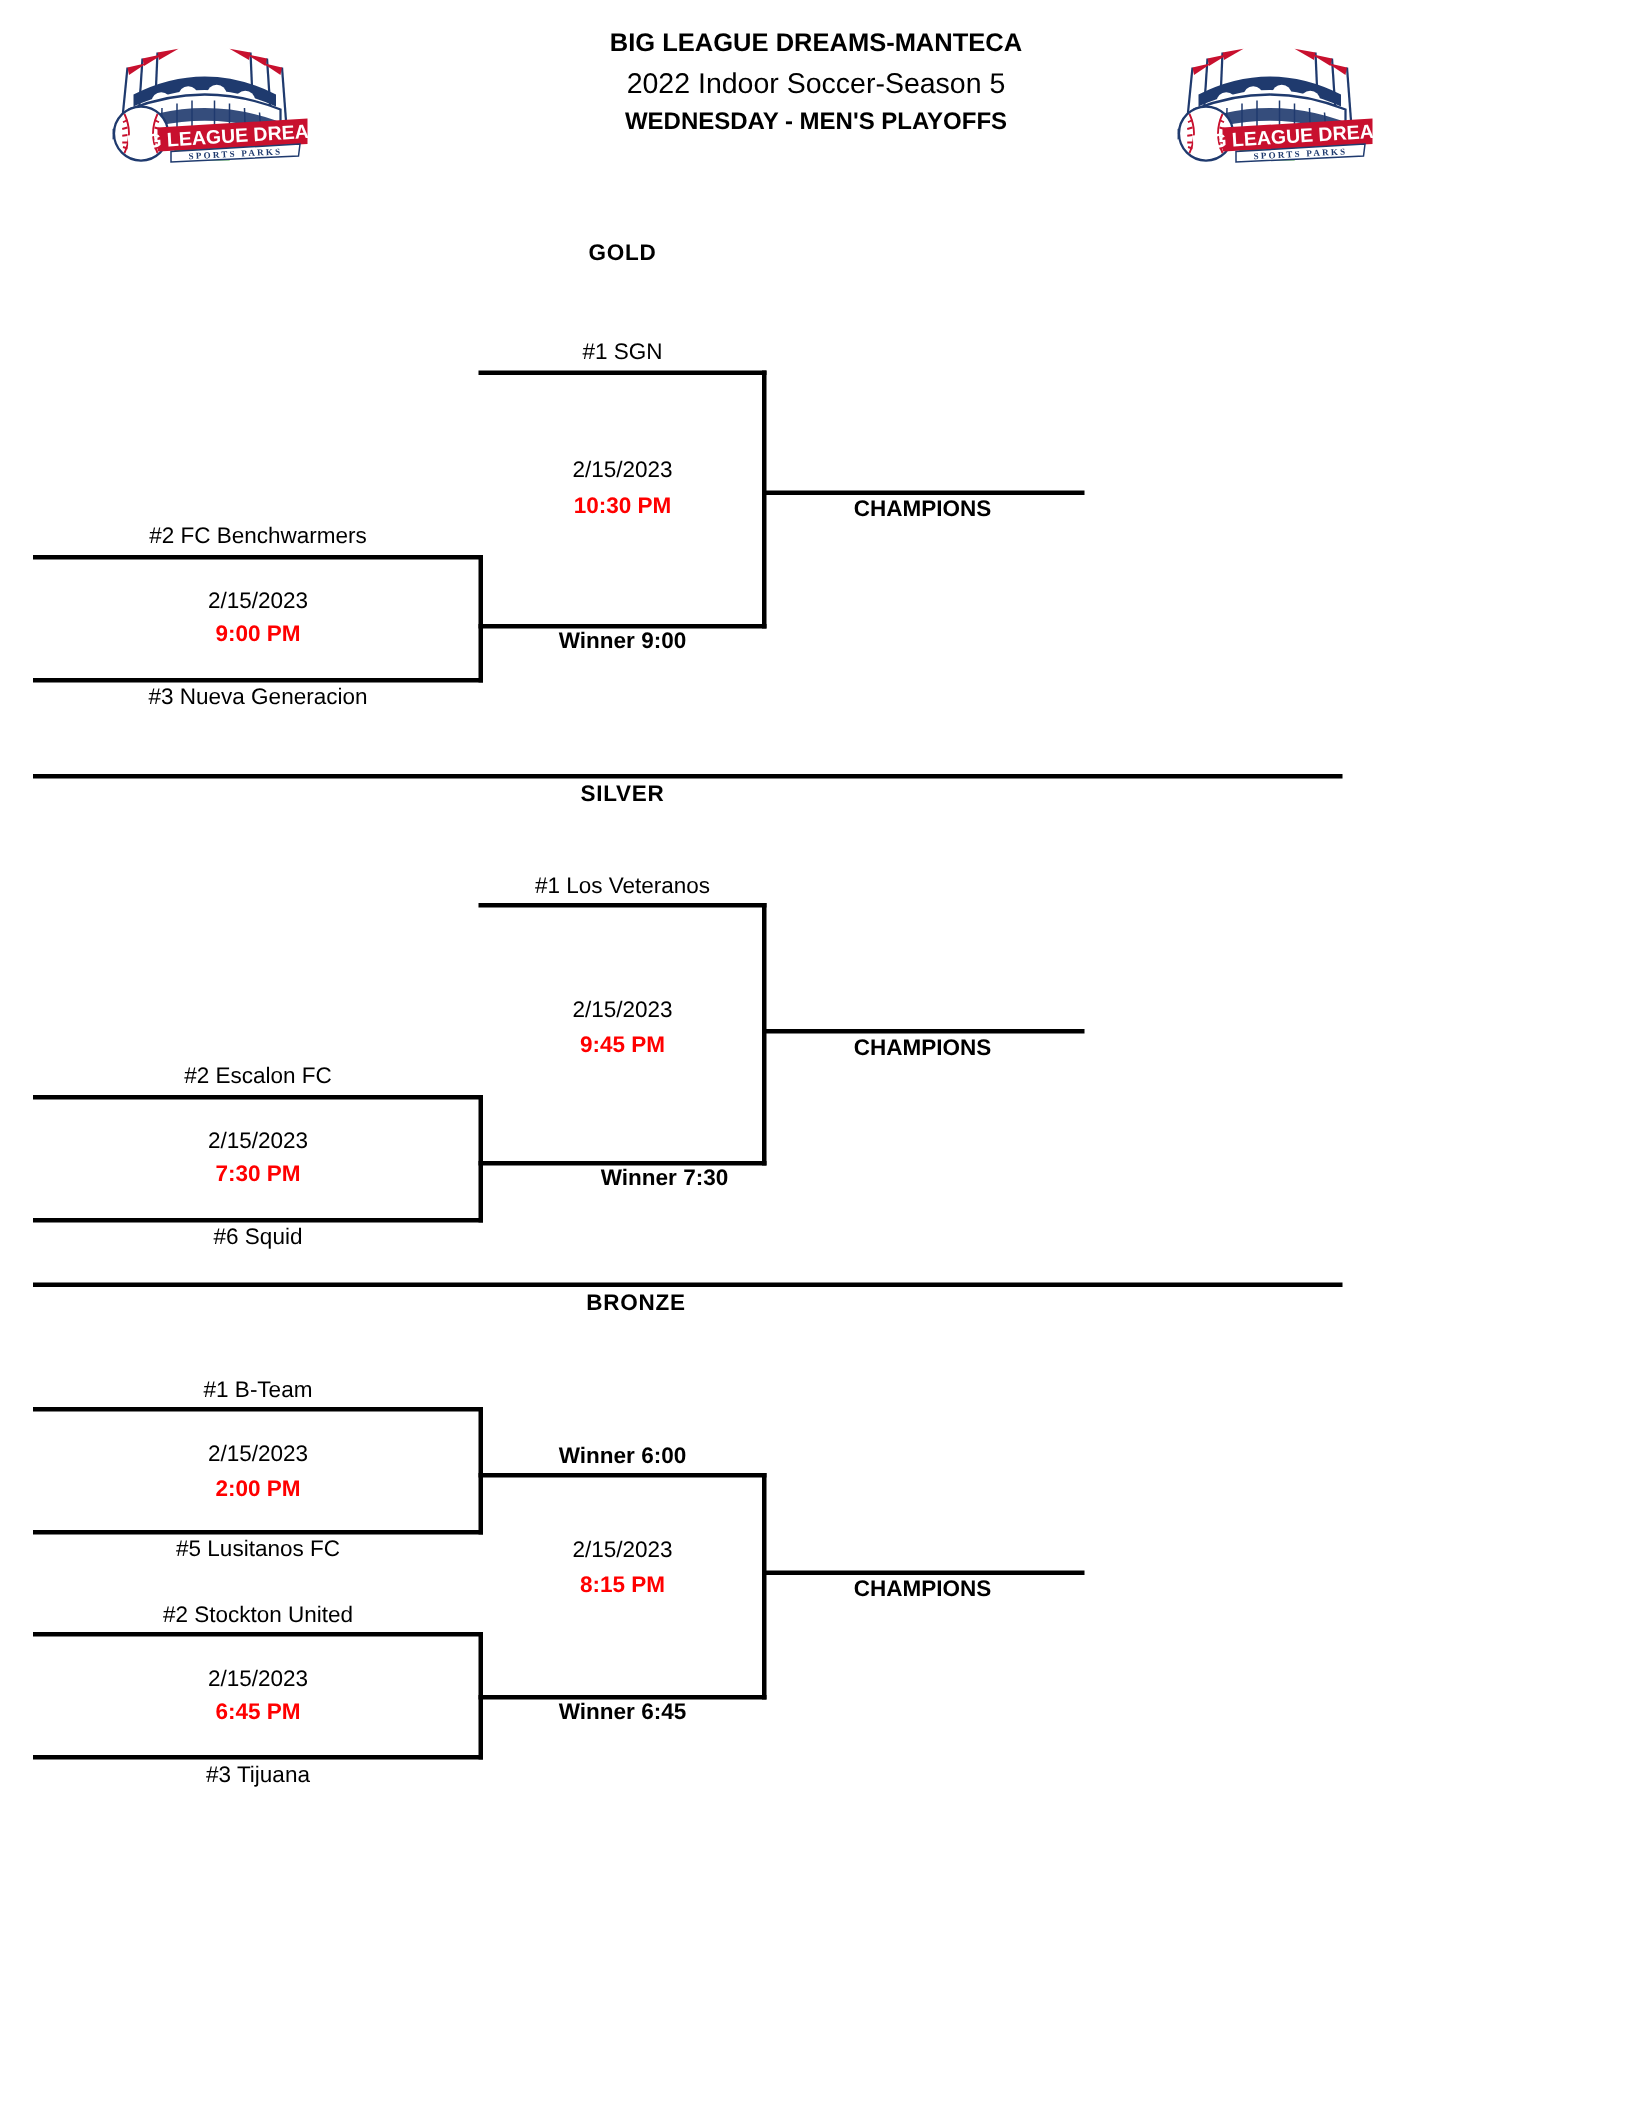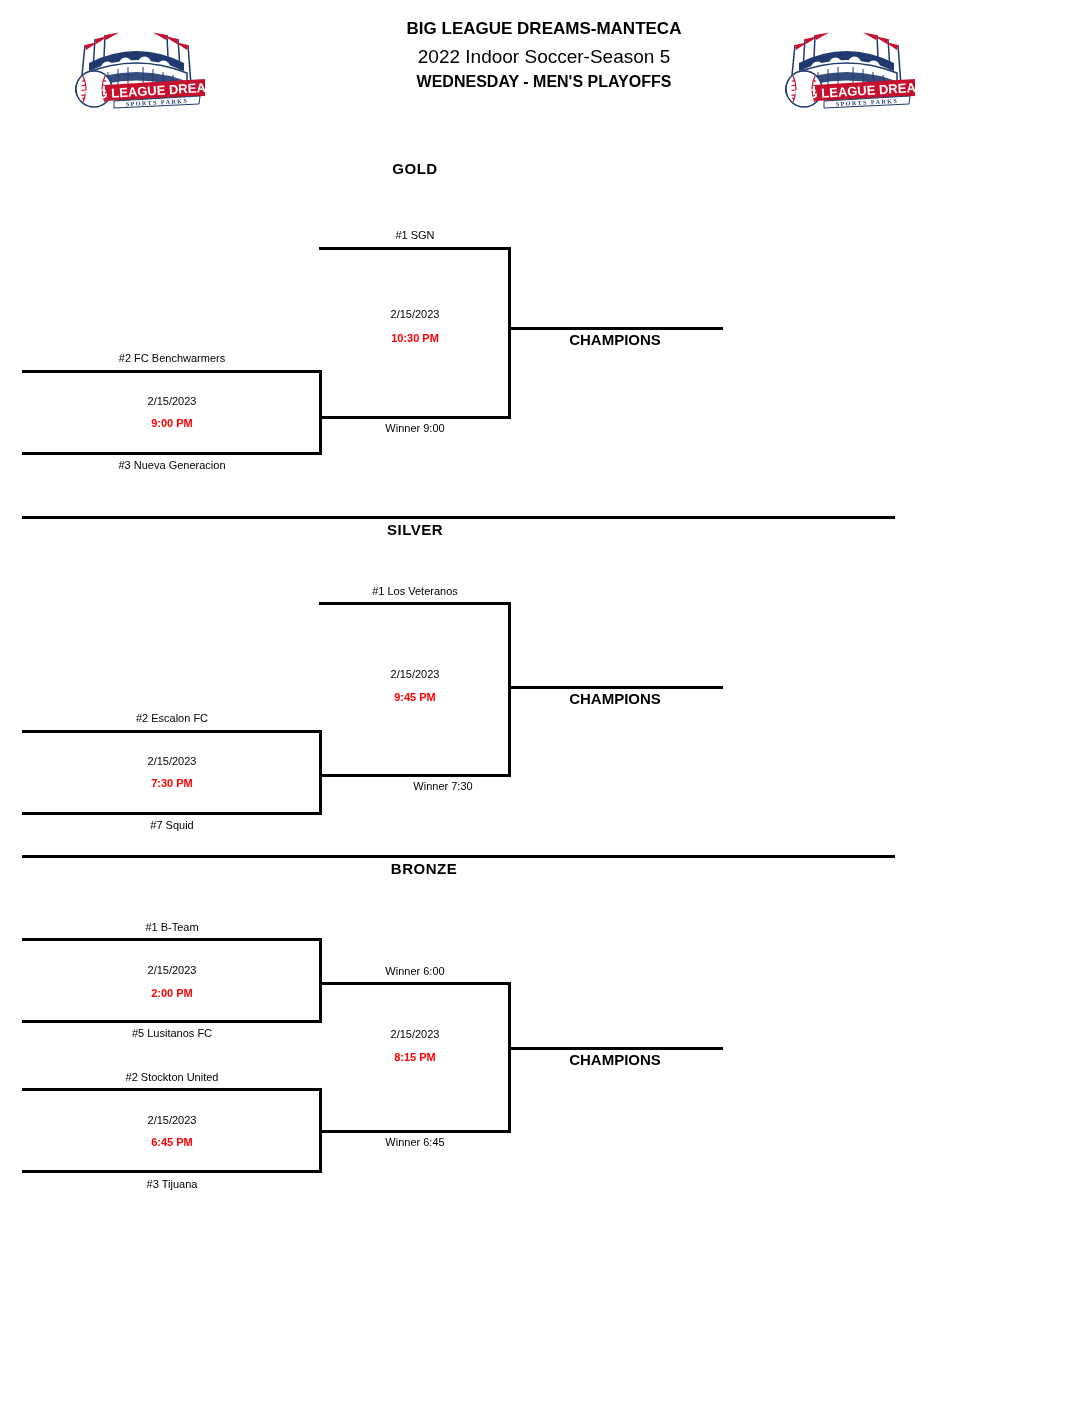"#1 SGN" .lbl { font-size: 11px -> 15px }
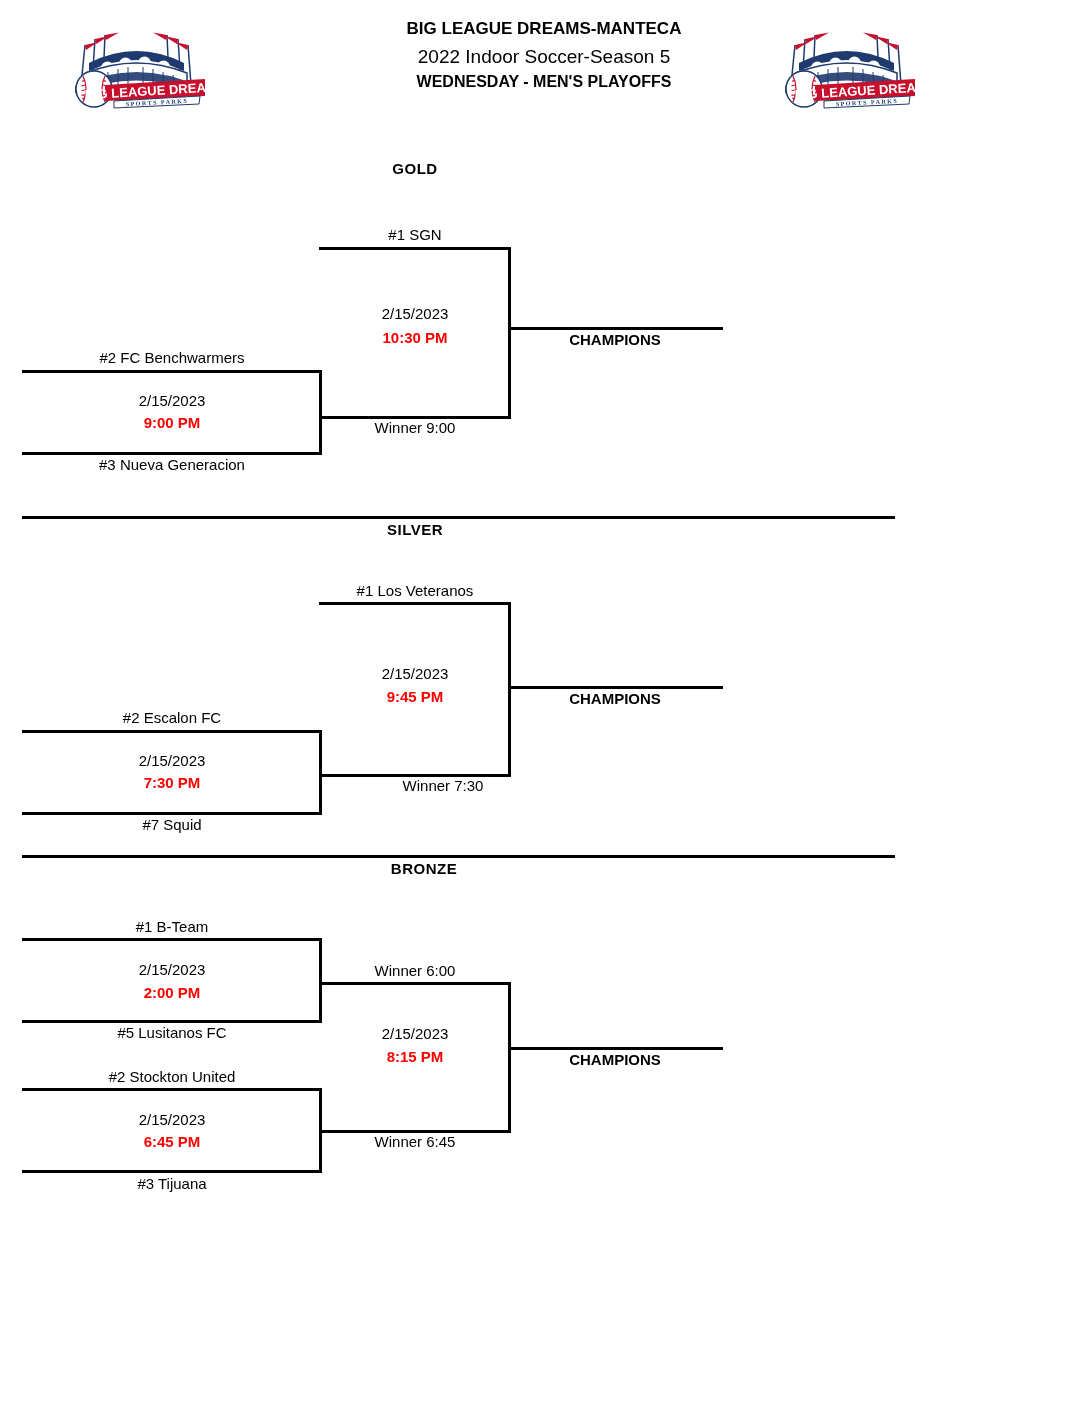"Winner 9:00" .lbl.winner { font-weight: normal -> bold }
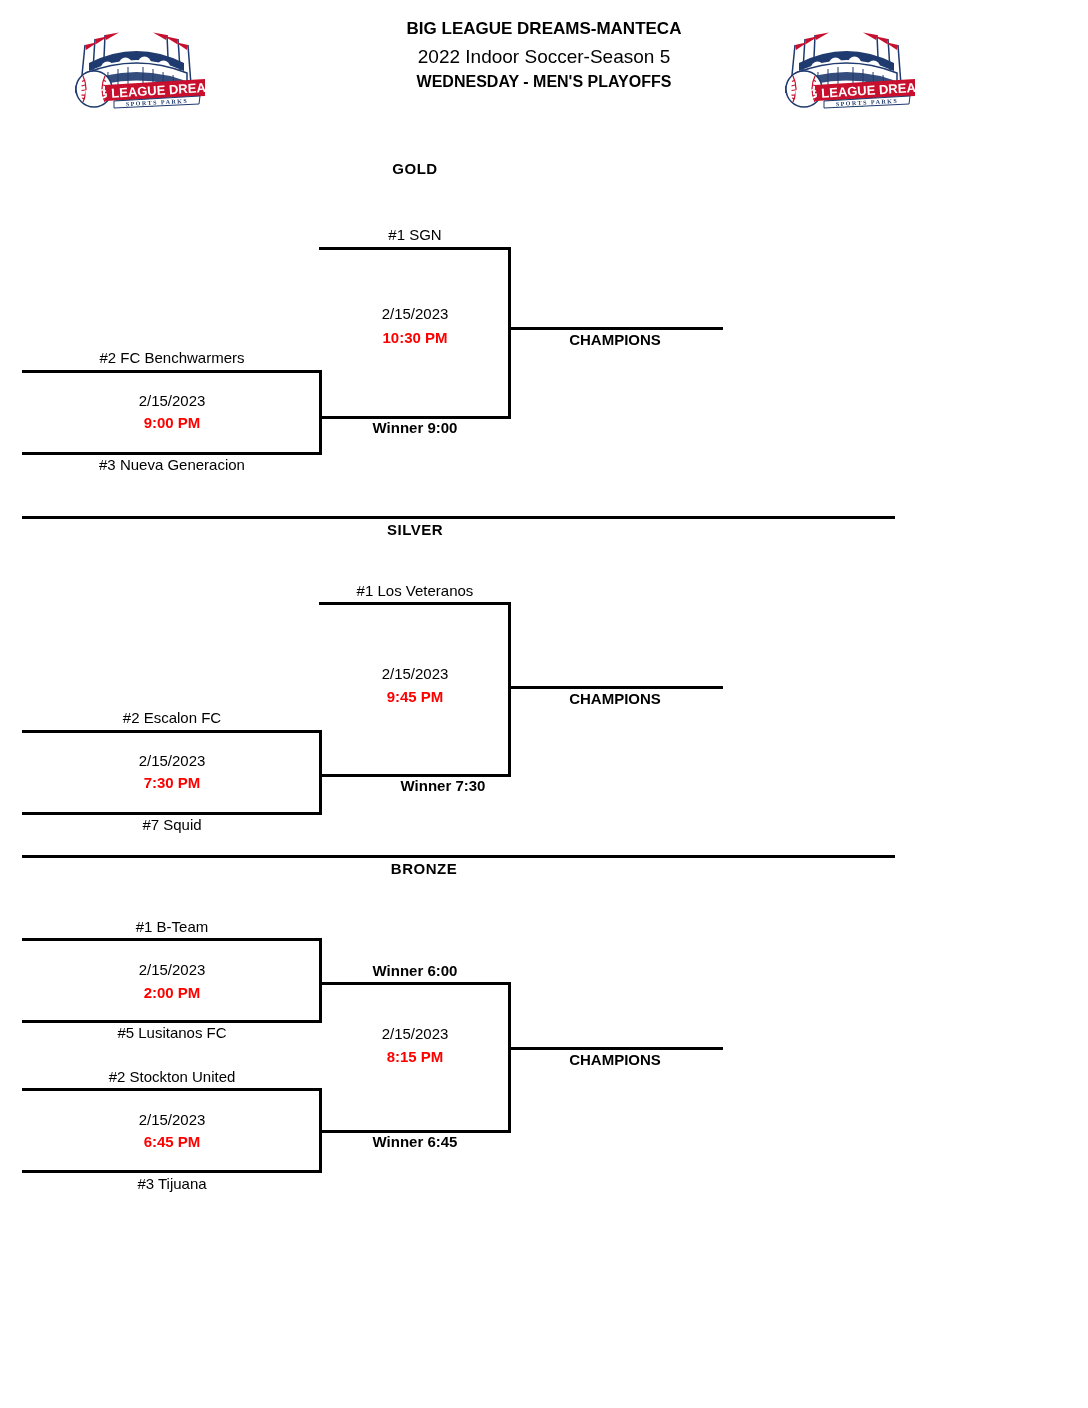"#7 Squid" div.lbl { text: 7 -> 6 }
